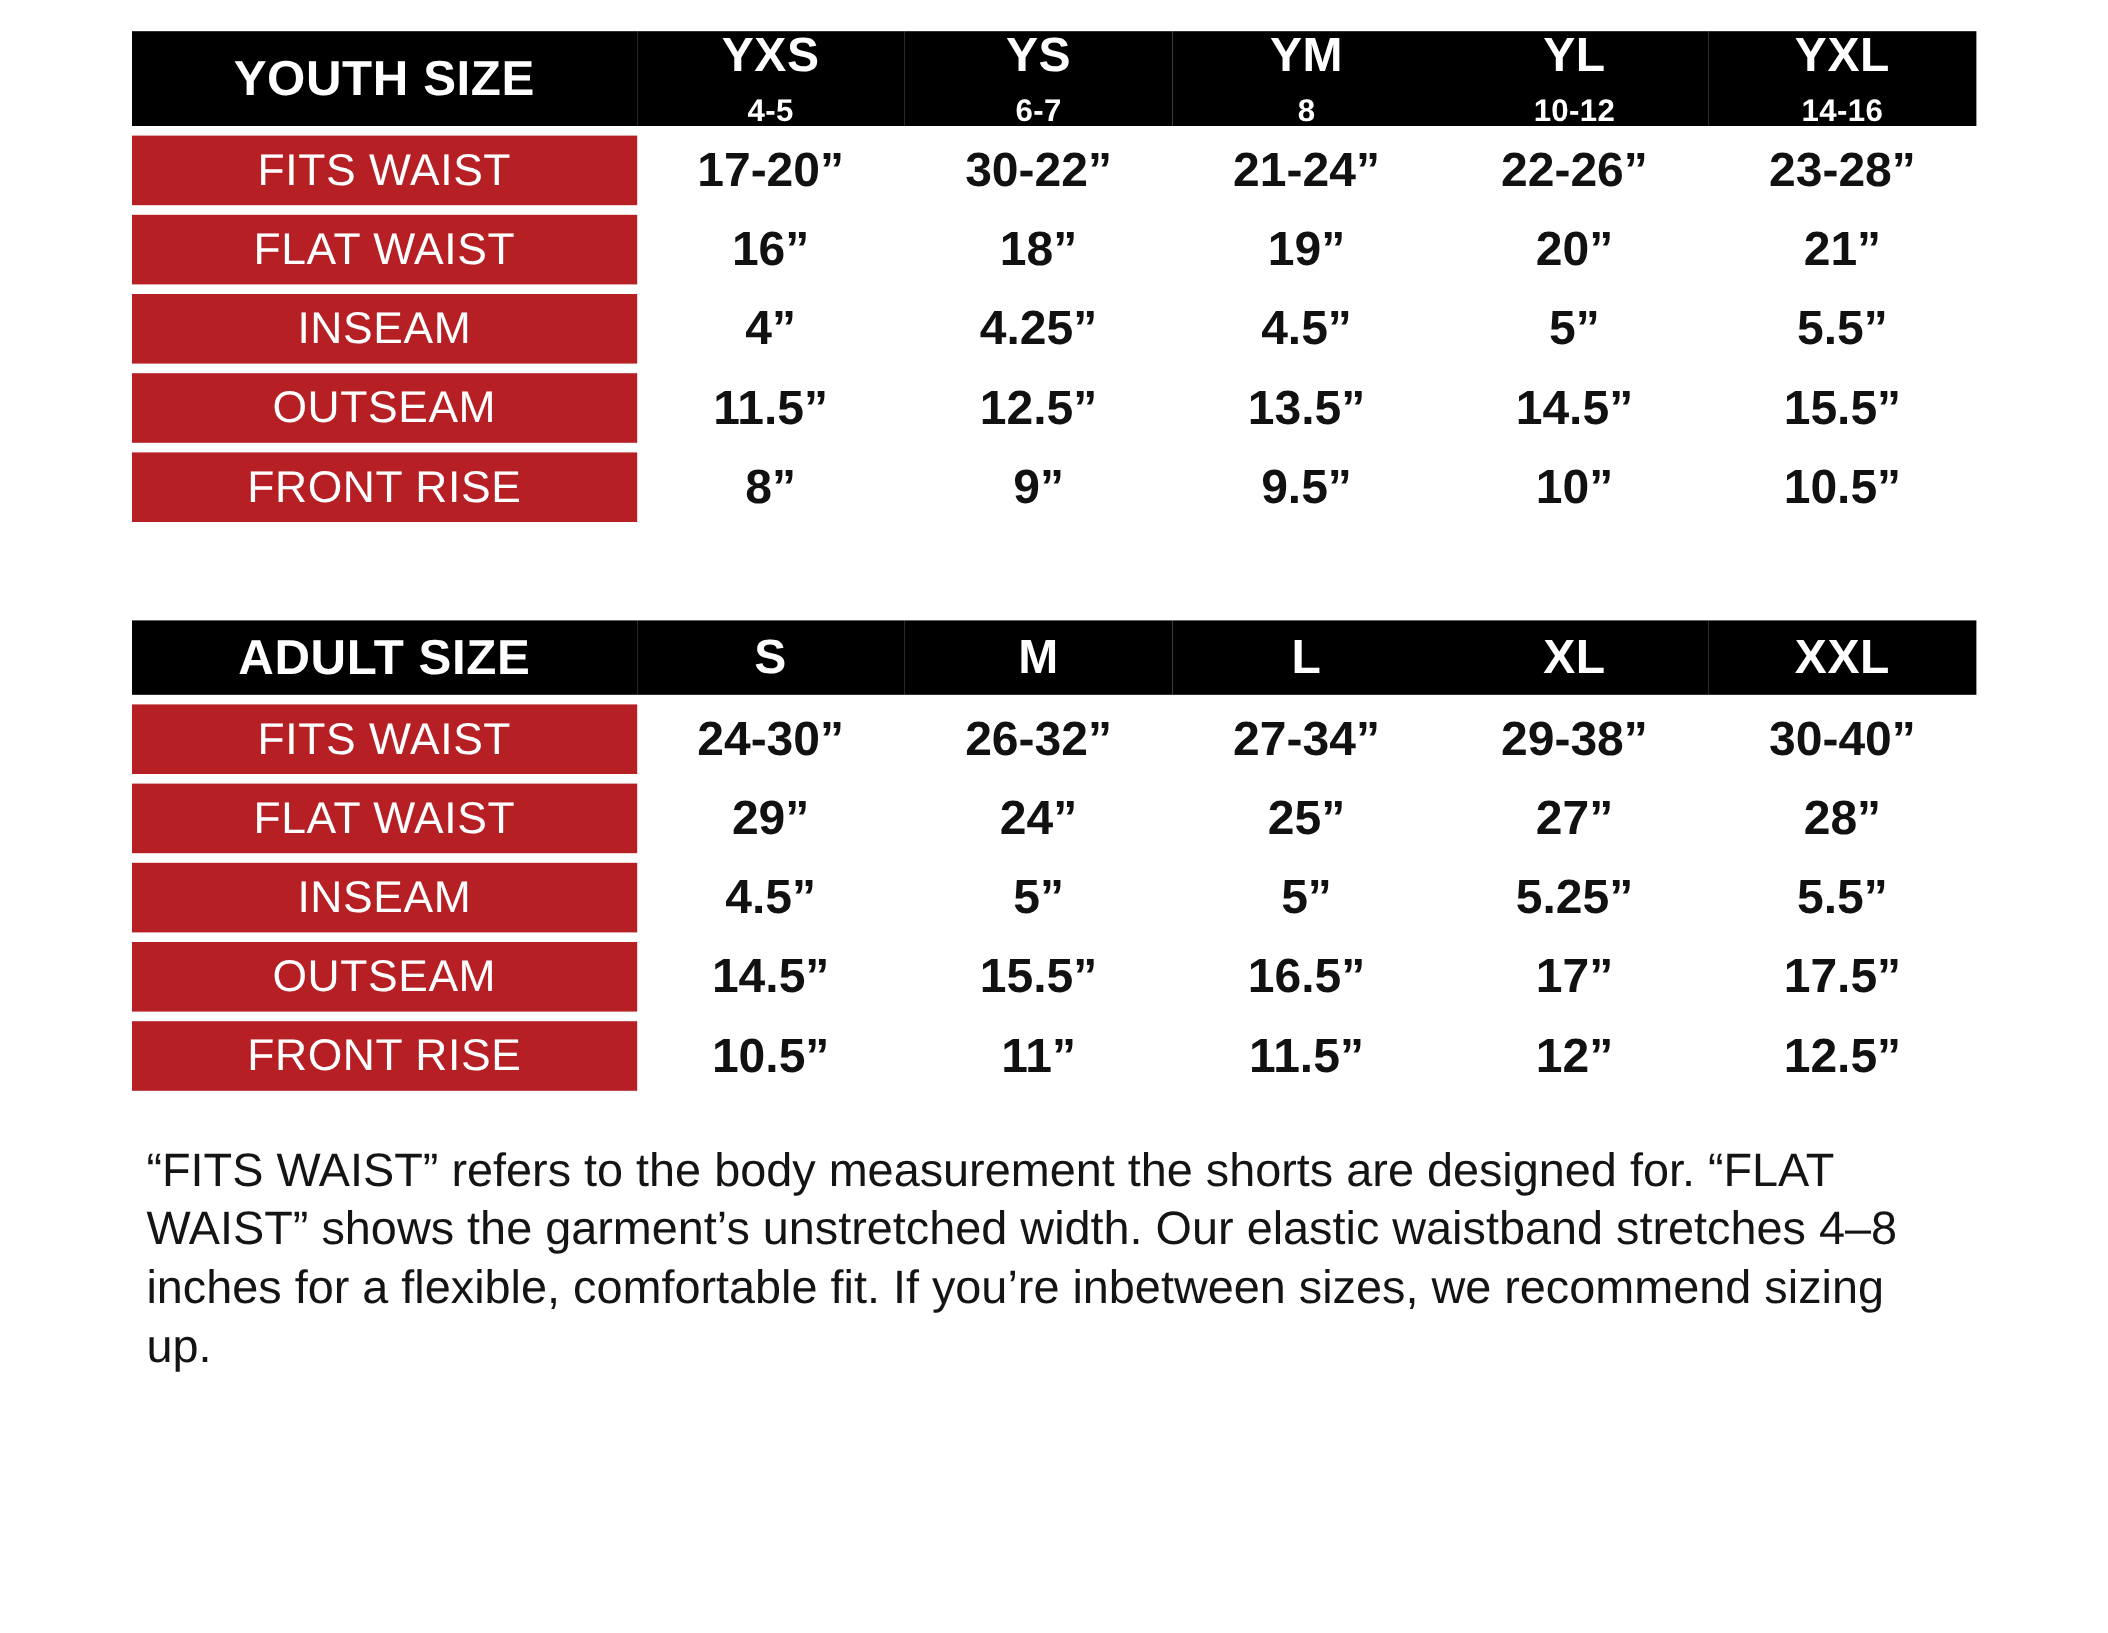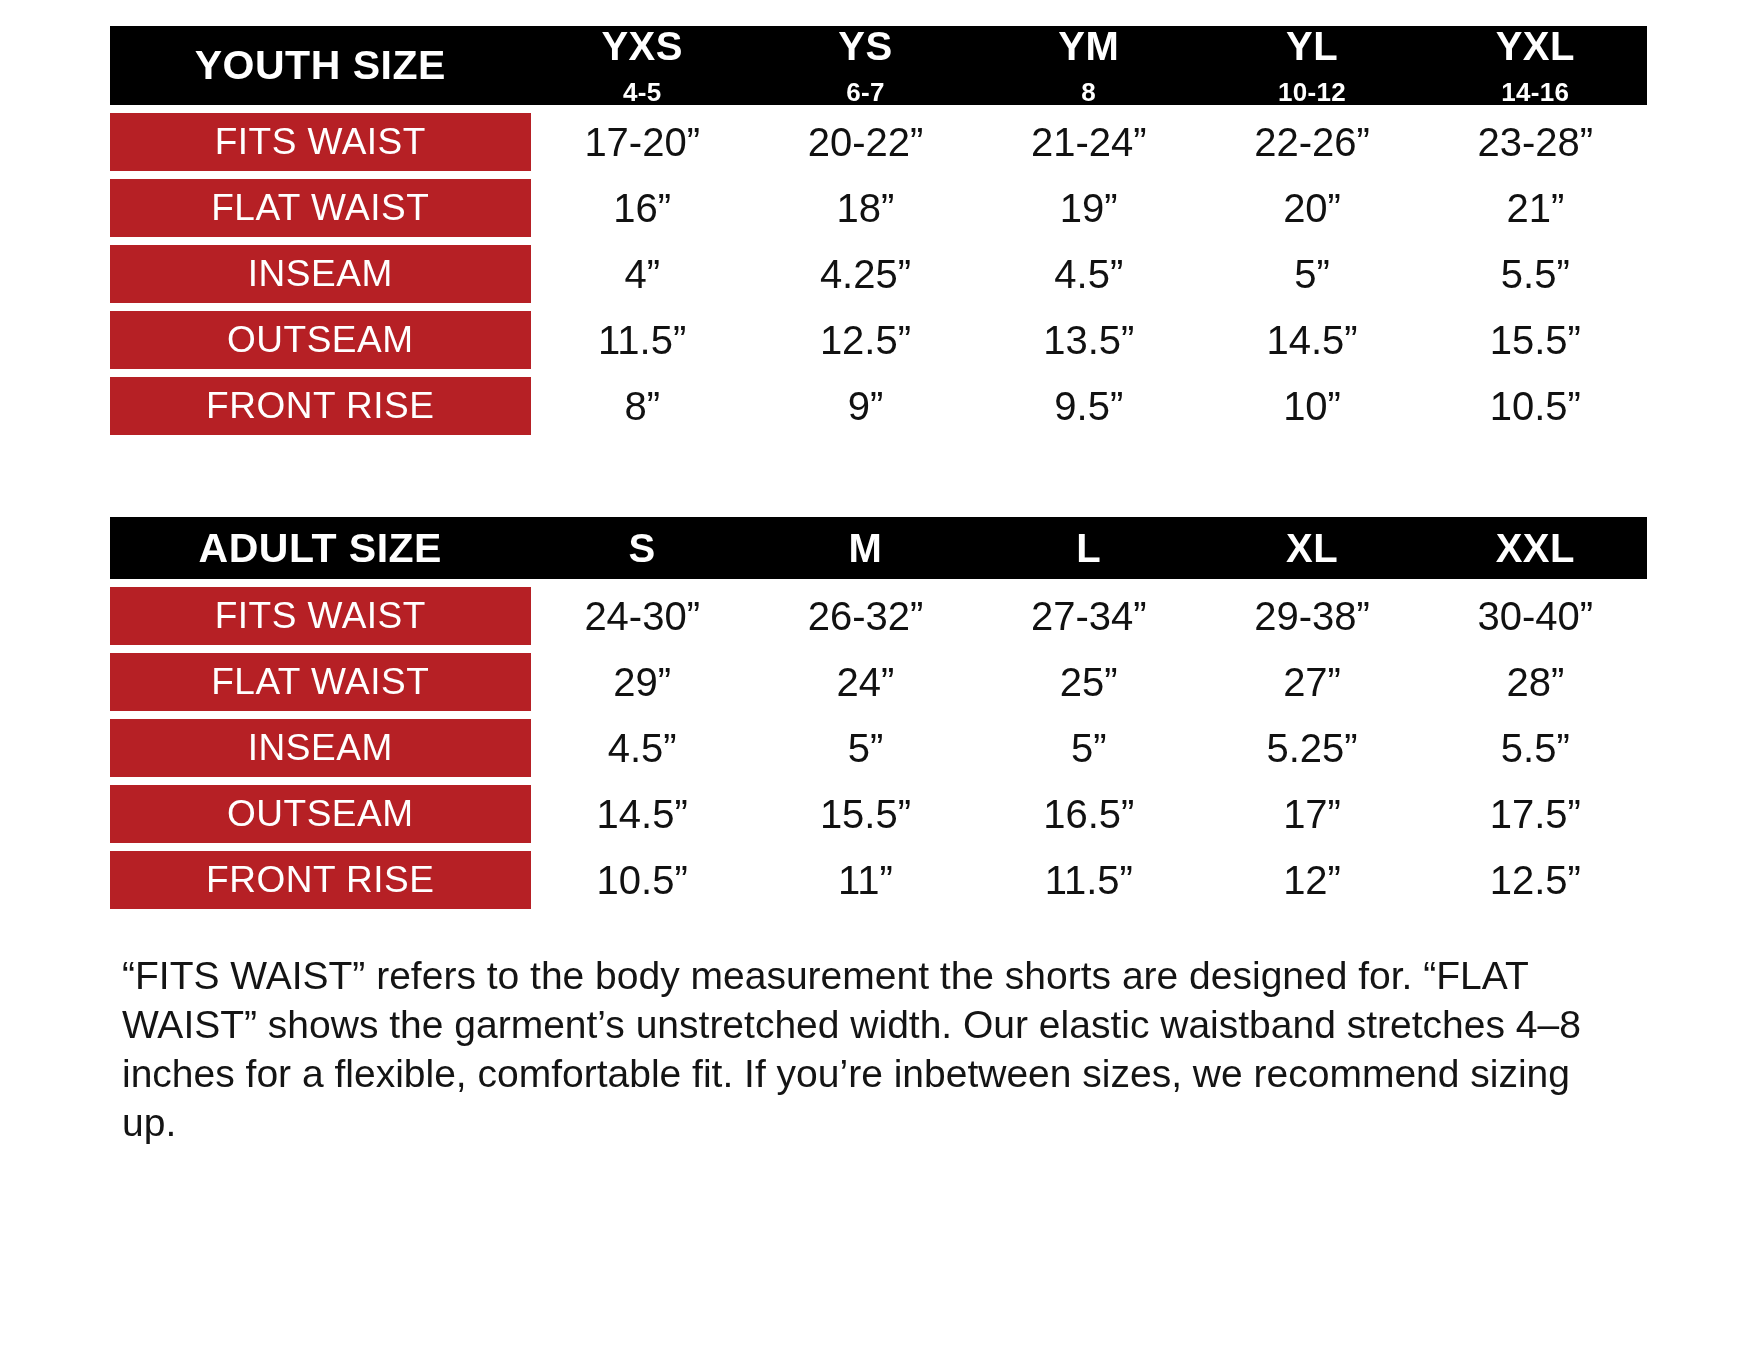"17-20”" .cell-val { font-weight: normal -> bold }
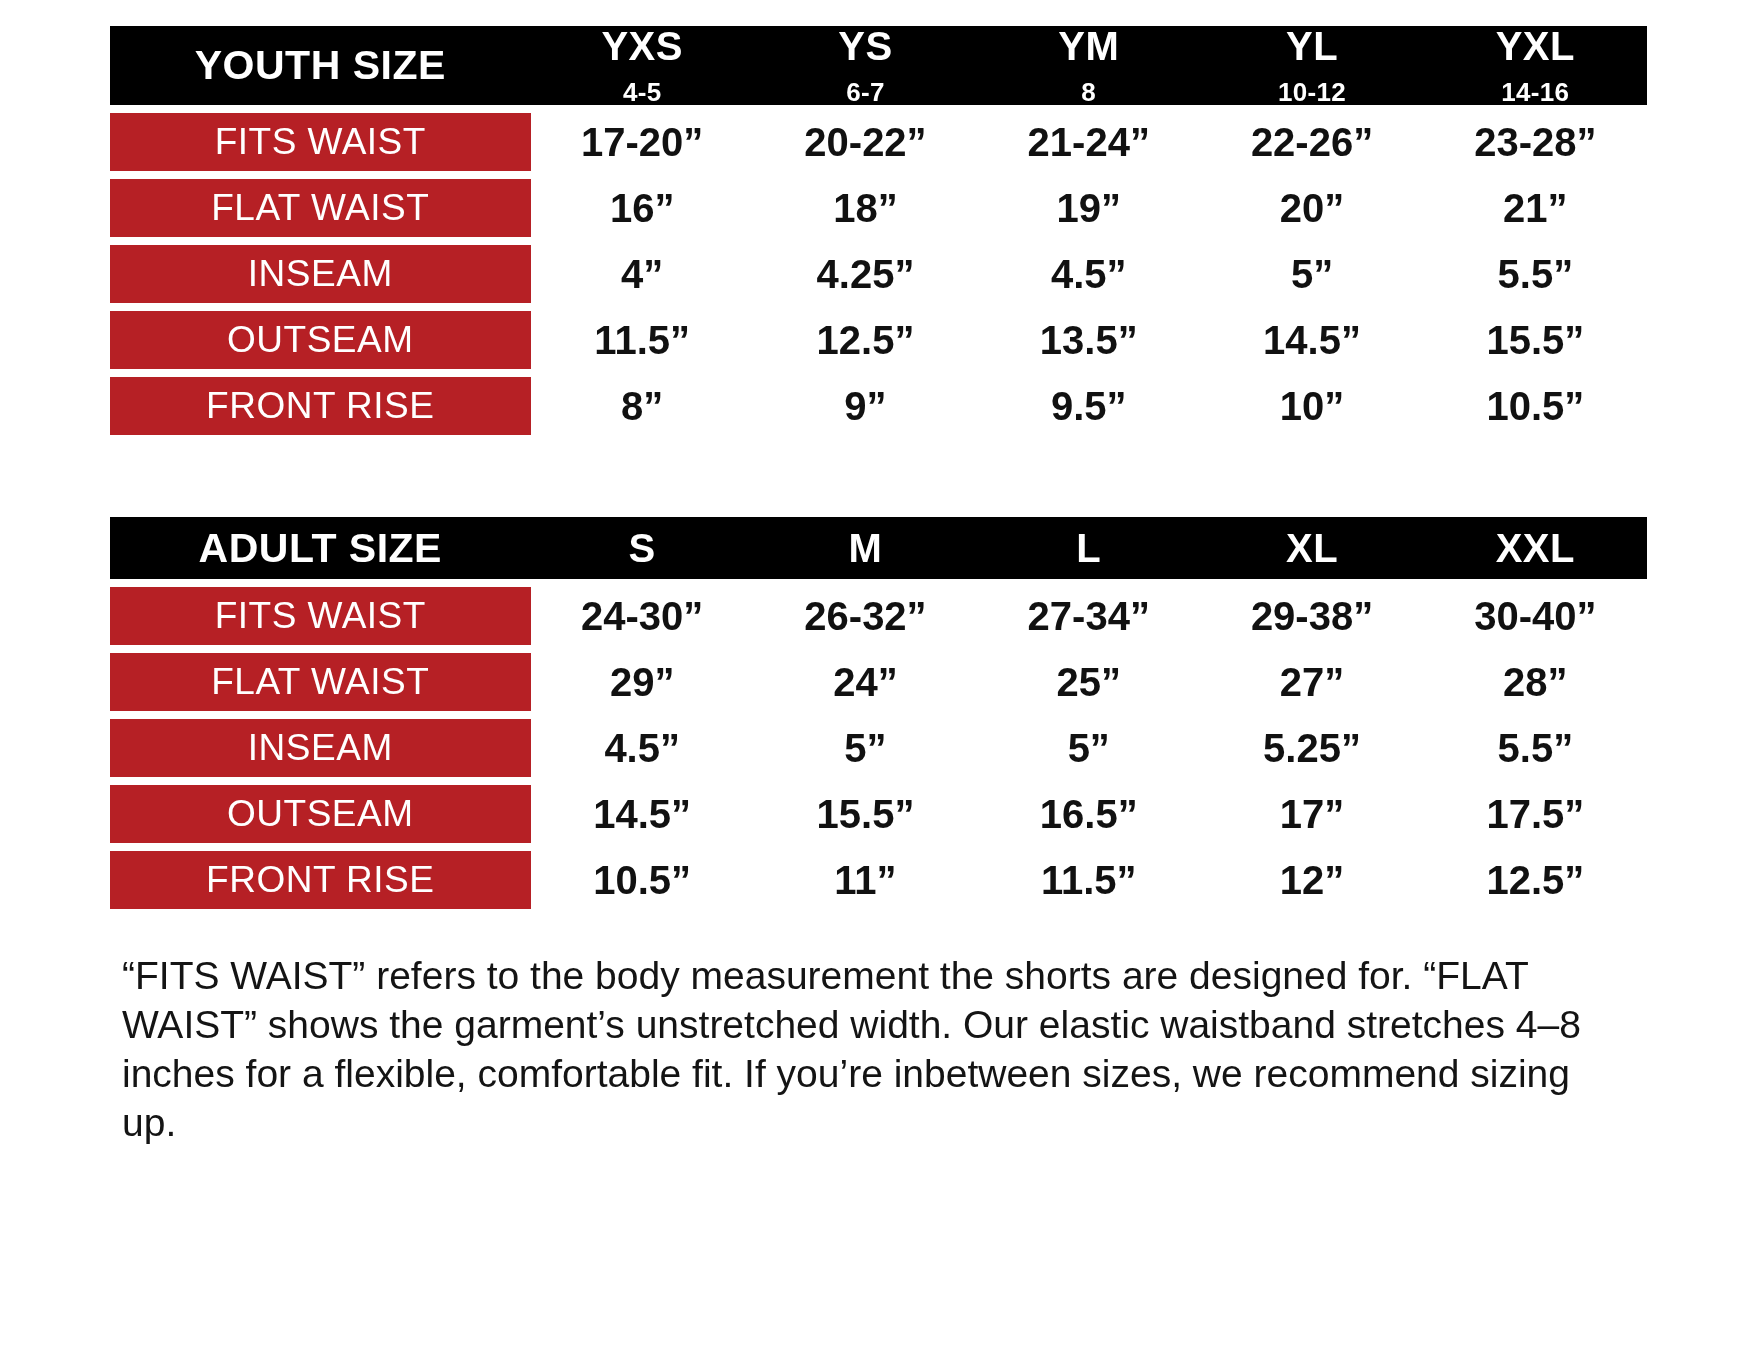"20-22”" td.cell-val { text: 20-22 -> 30-22 }
